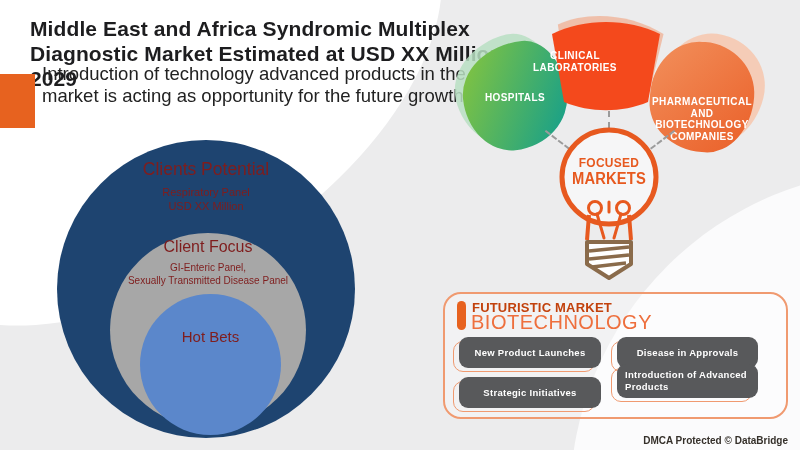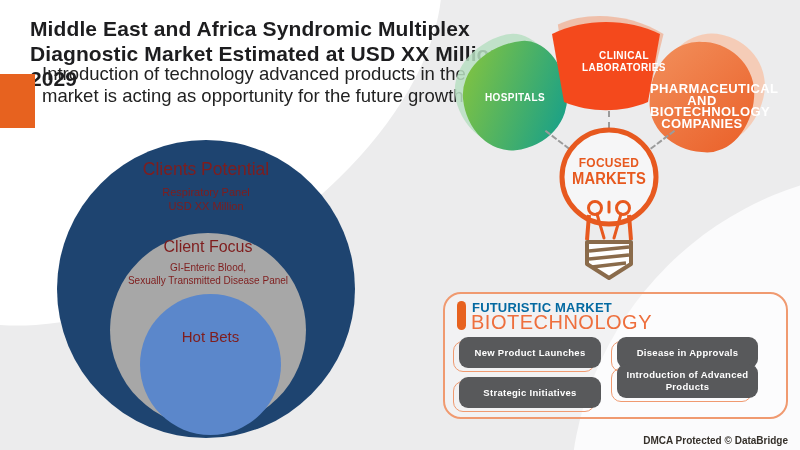"CLINICAL" .seg-clin { left: 563px -> 514px }
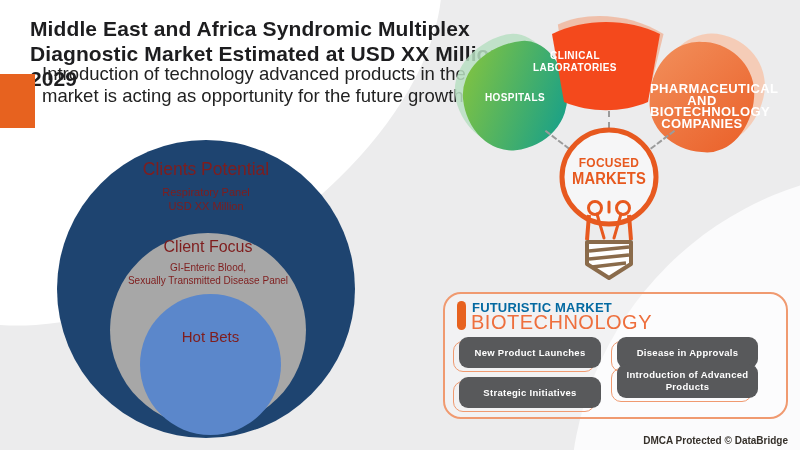"PHARMACEUTICAL" .seg-pharma { font-size: 13px -> 10px; top: 83px -> 96px }
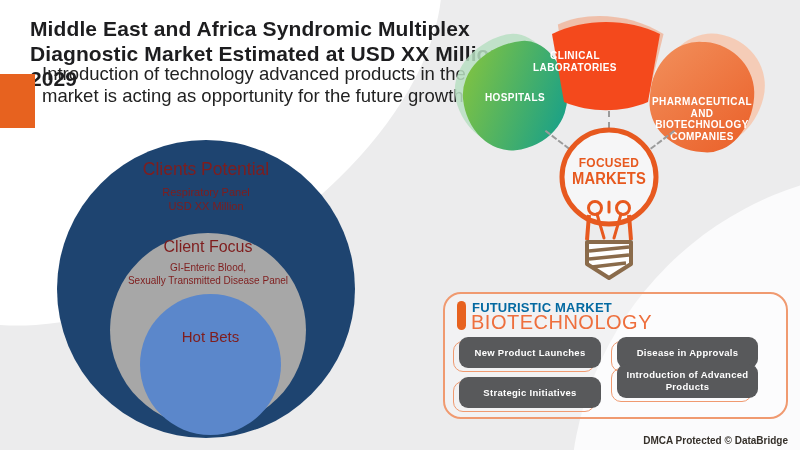"GI-Enteric Blood," span { text: Blood -> Panel }
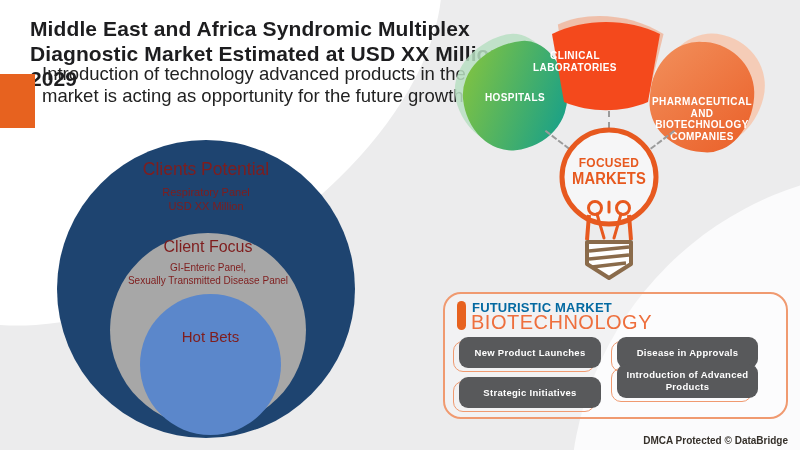"FUTURISTIC MARKET" .opps-t1 { color: #0369a1 -> #c2410c }
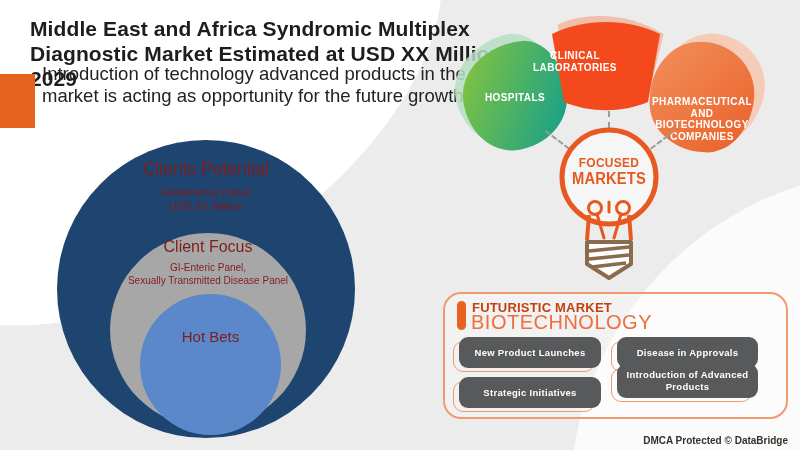"New Product Launches" .opp-face { text-align: center -> none }
